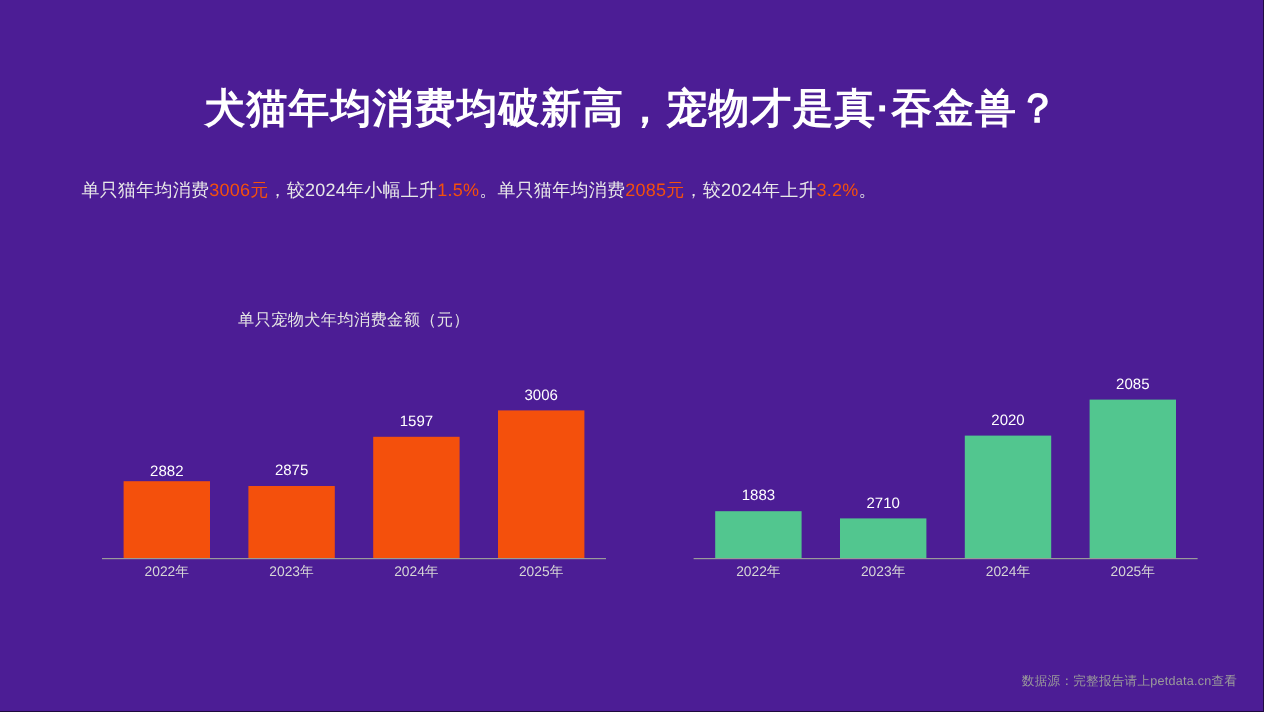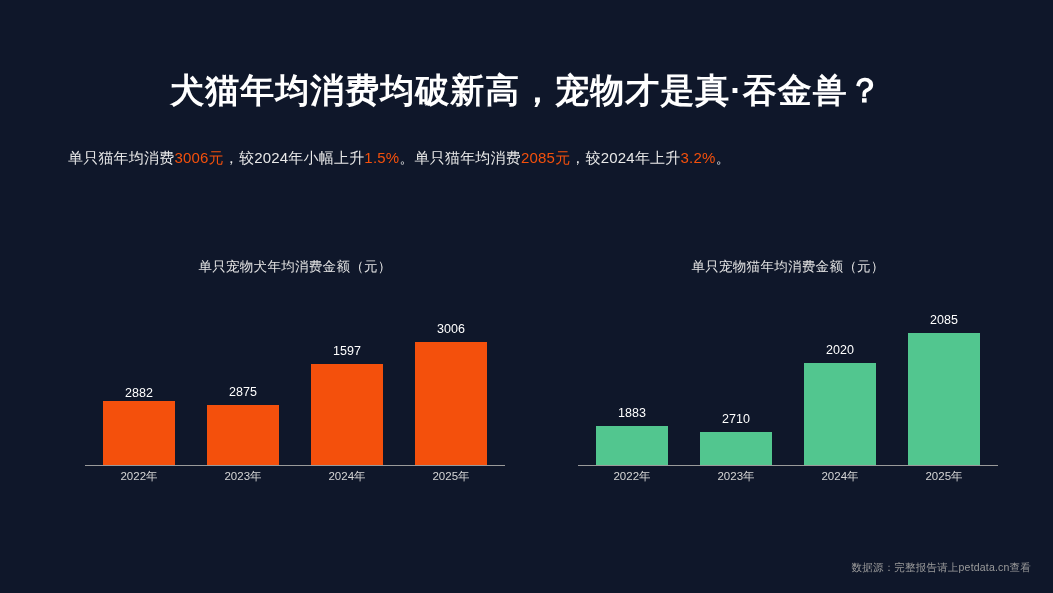"犬猫年均消费均破新高，宠物才是真·吞金兽？" .slide { background: #0f172a -> #4c1d95 }
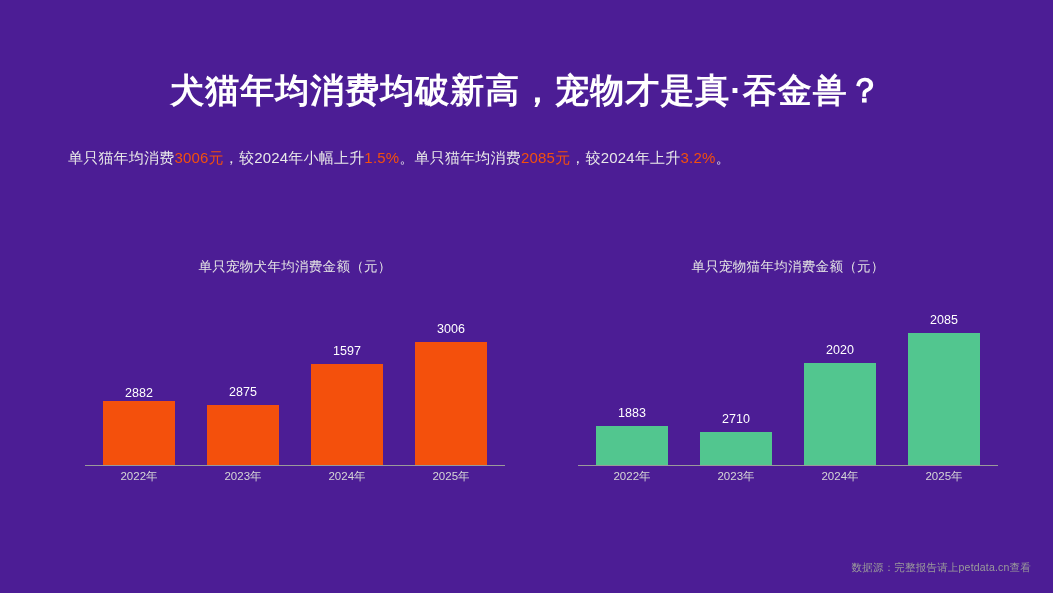"单只宠物猫年均消费金额（元）" div.chart-title { html: <div>单只宠物猫年均消费金额（元）</div> -> none }
